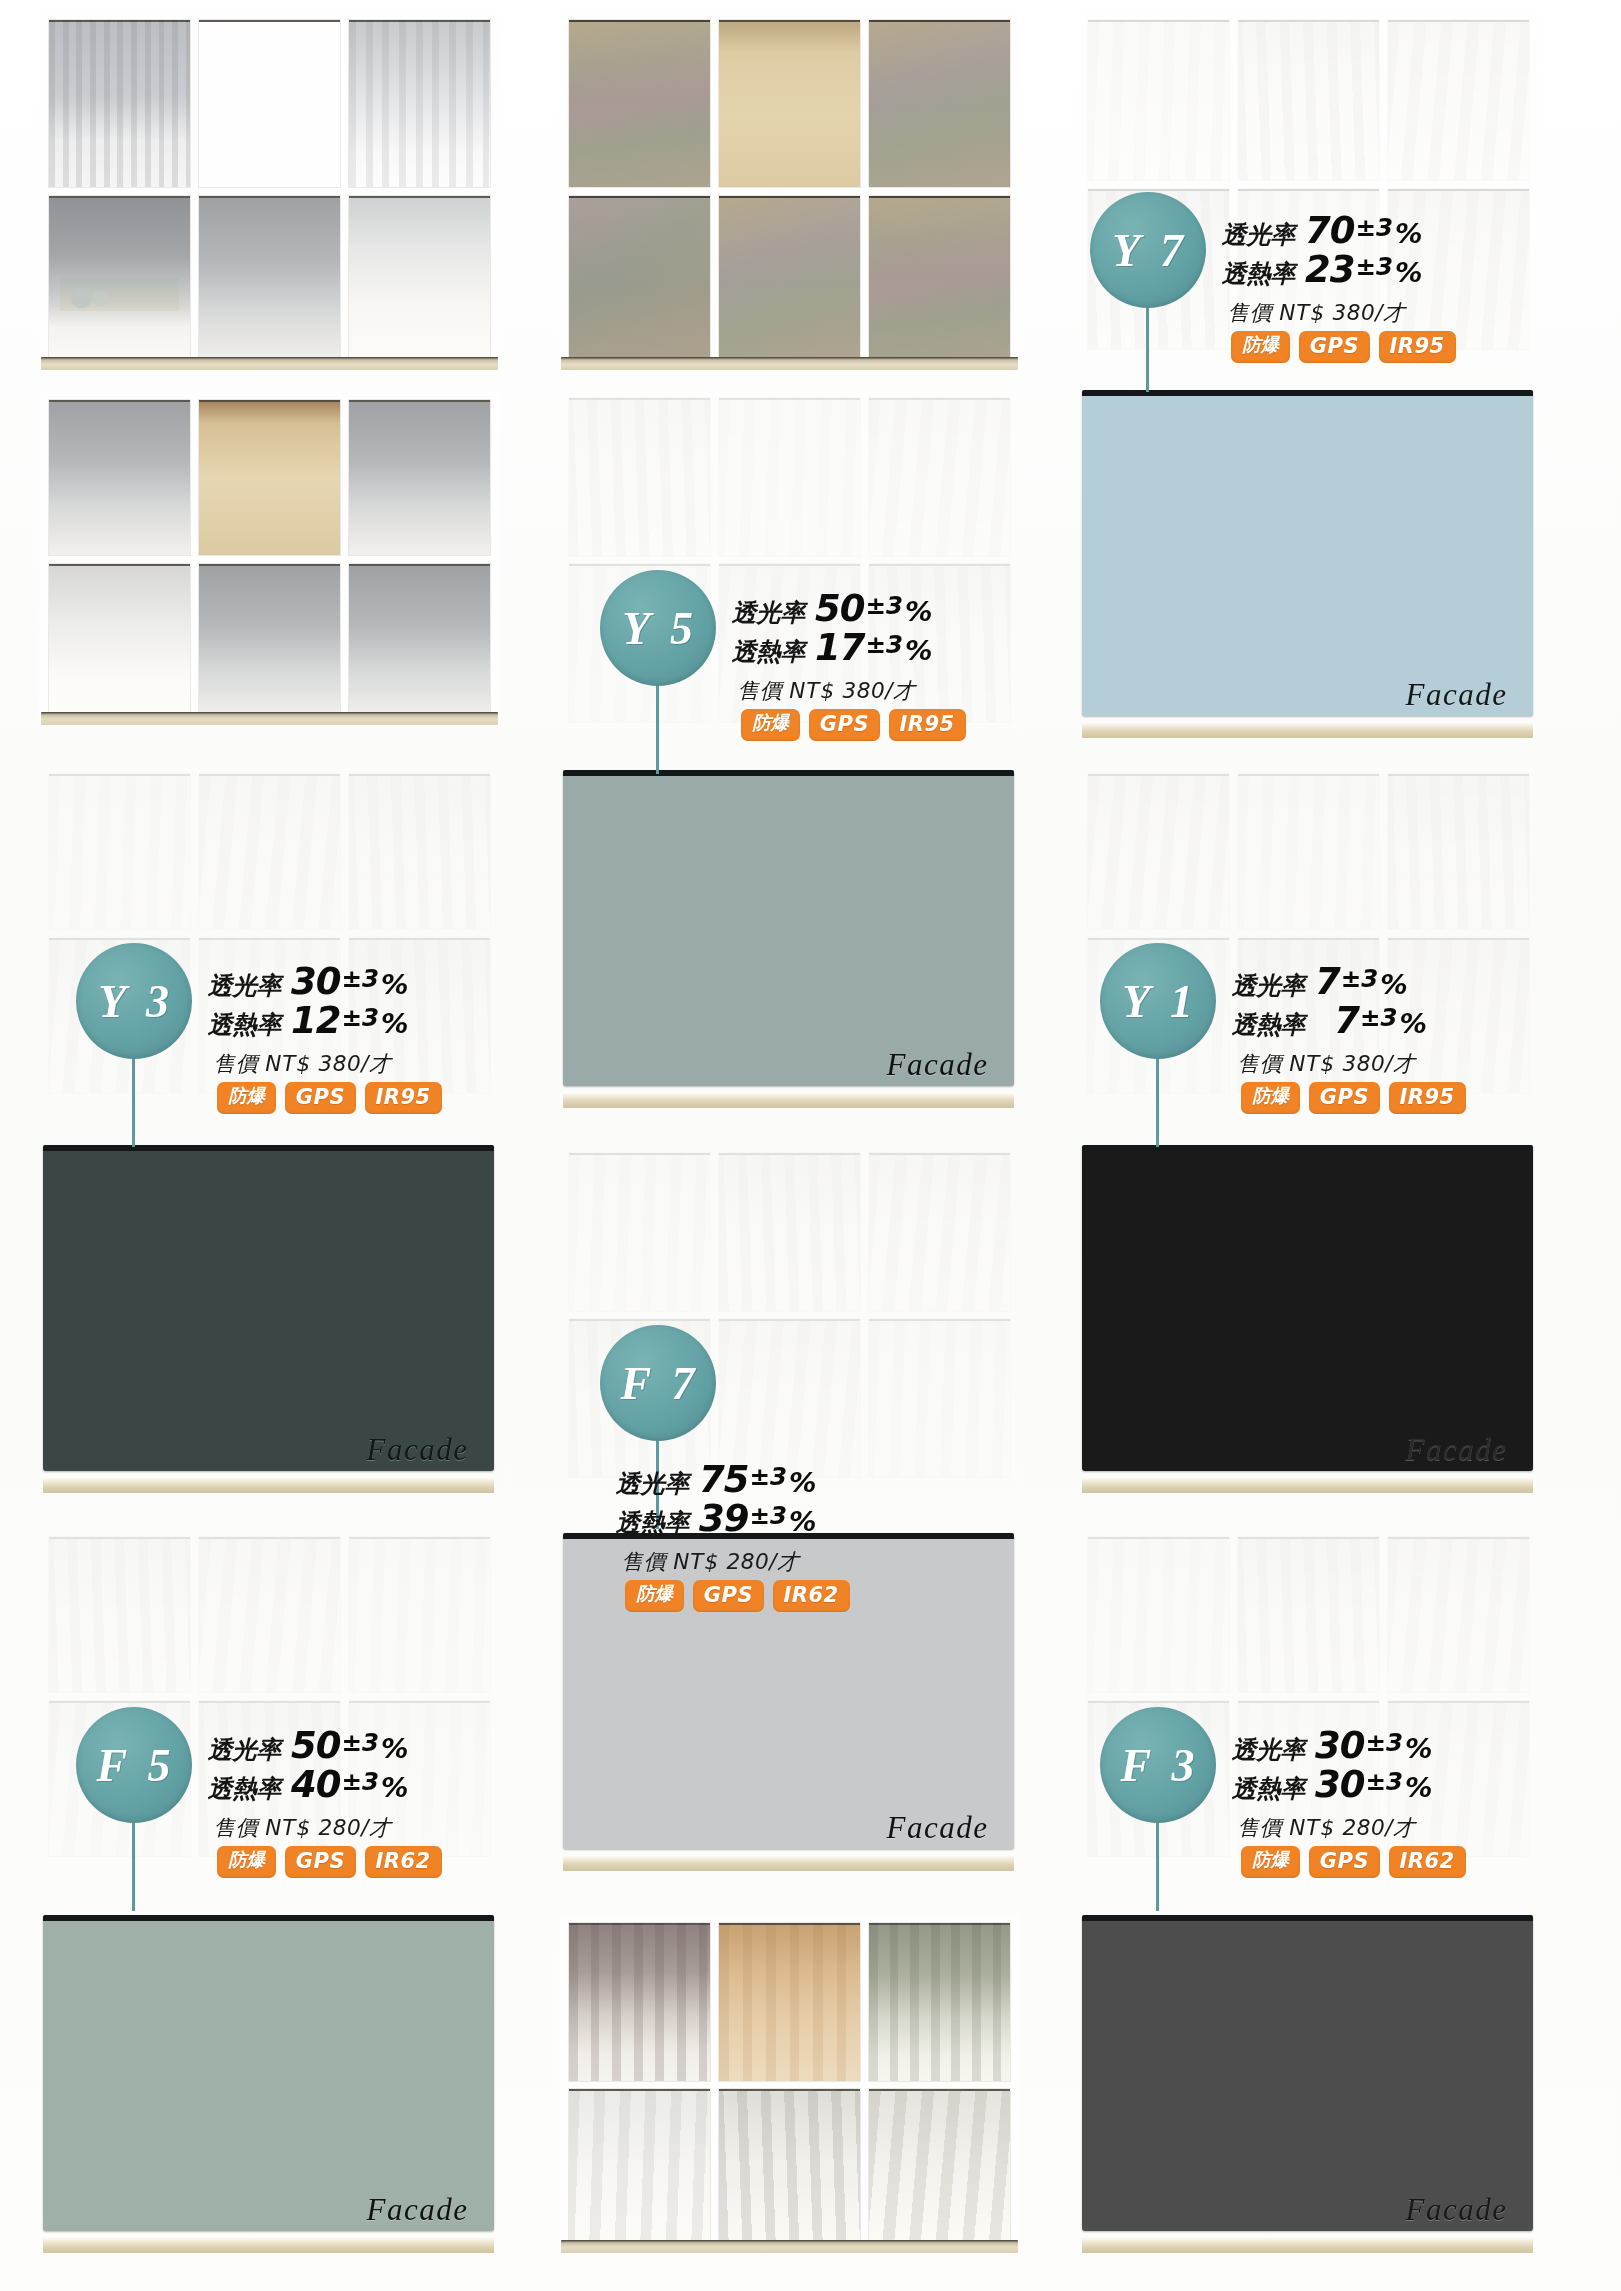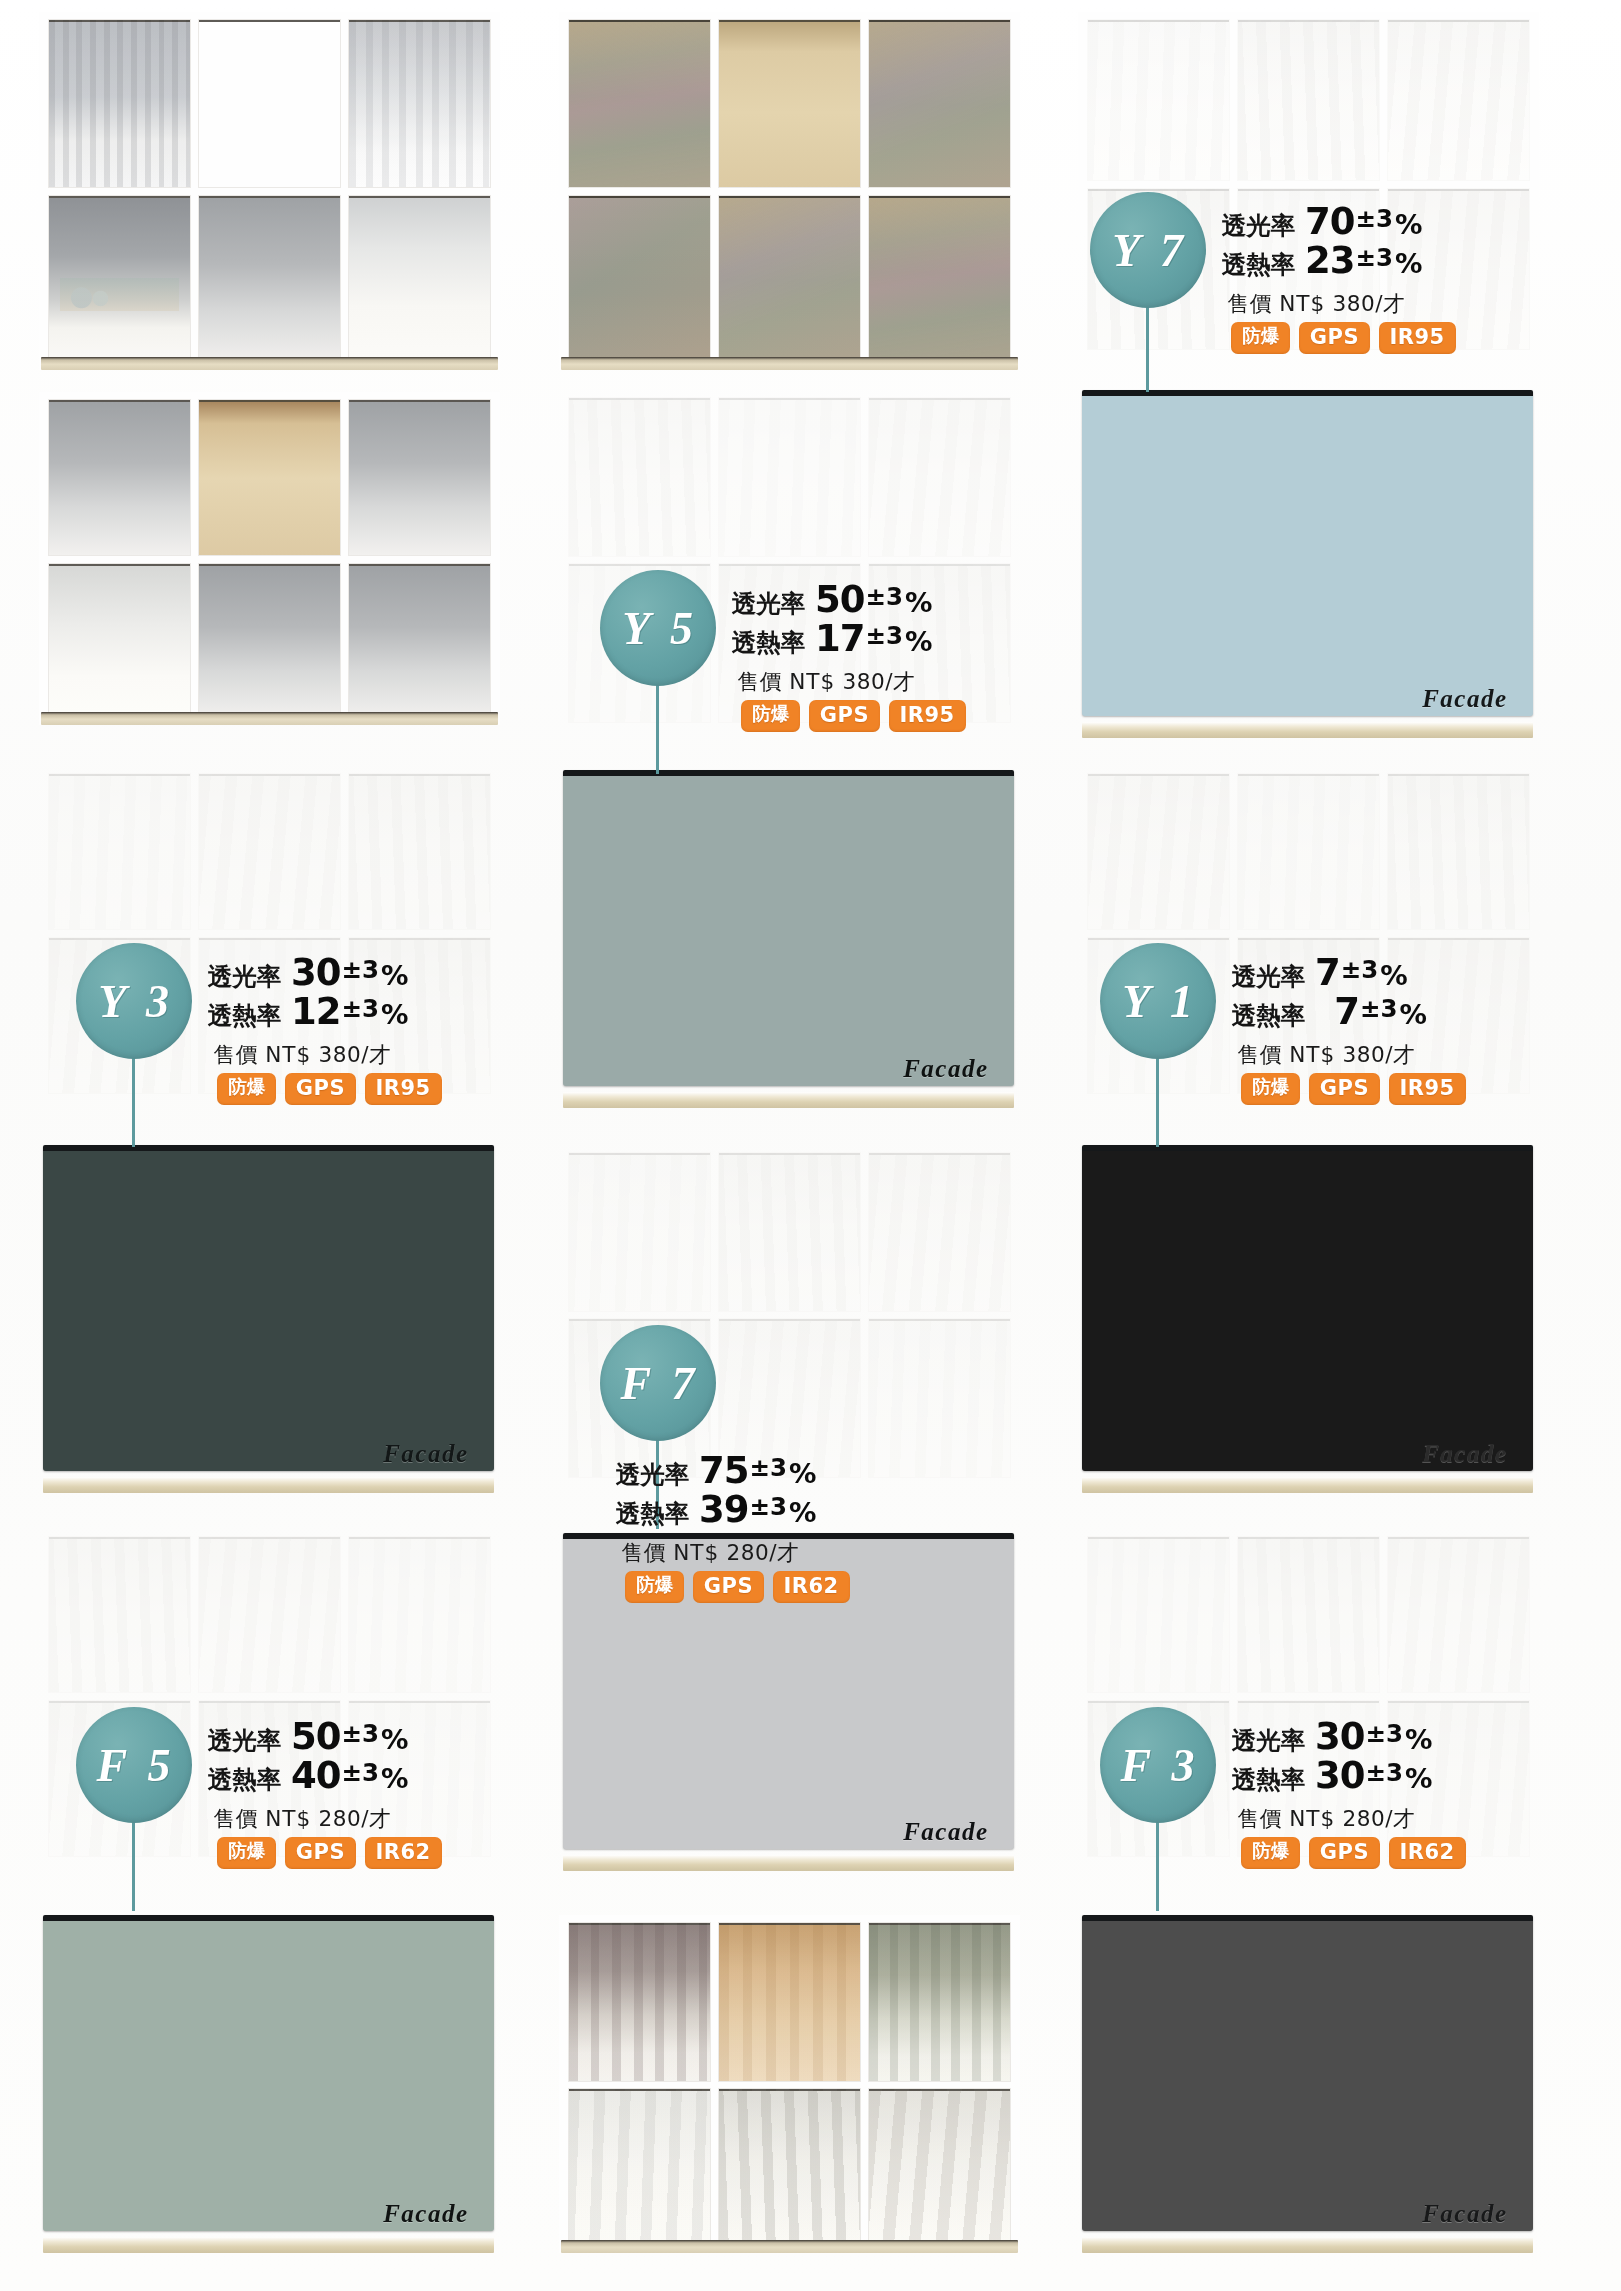"透光率" .specs { font-style: none -> italic; padding-top: 10px -> 19px }
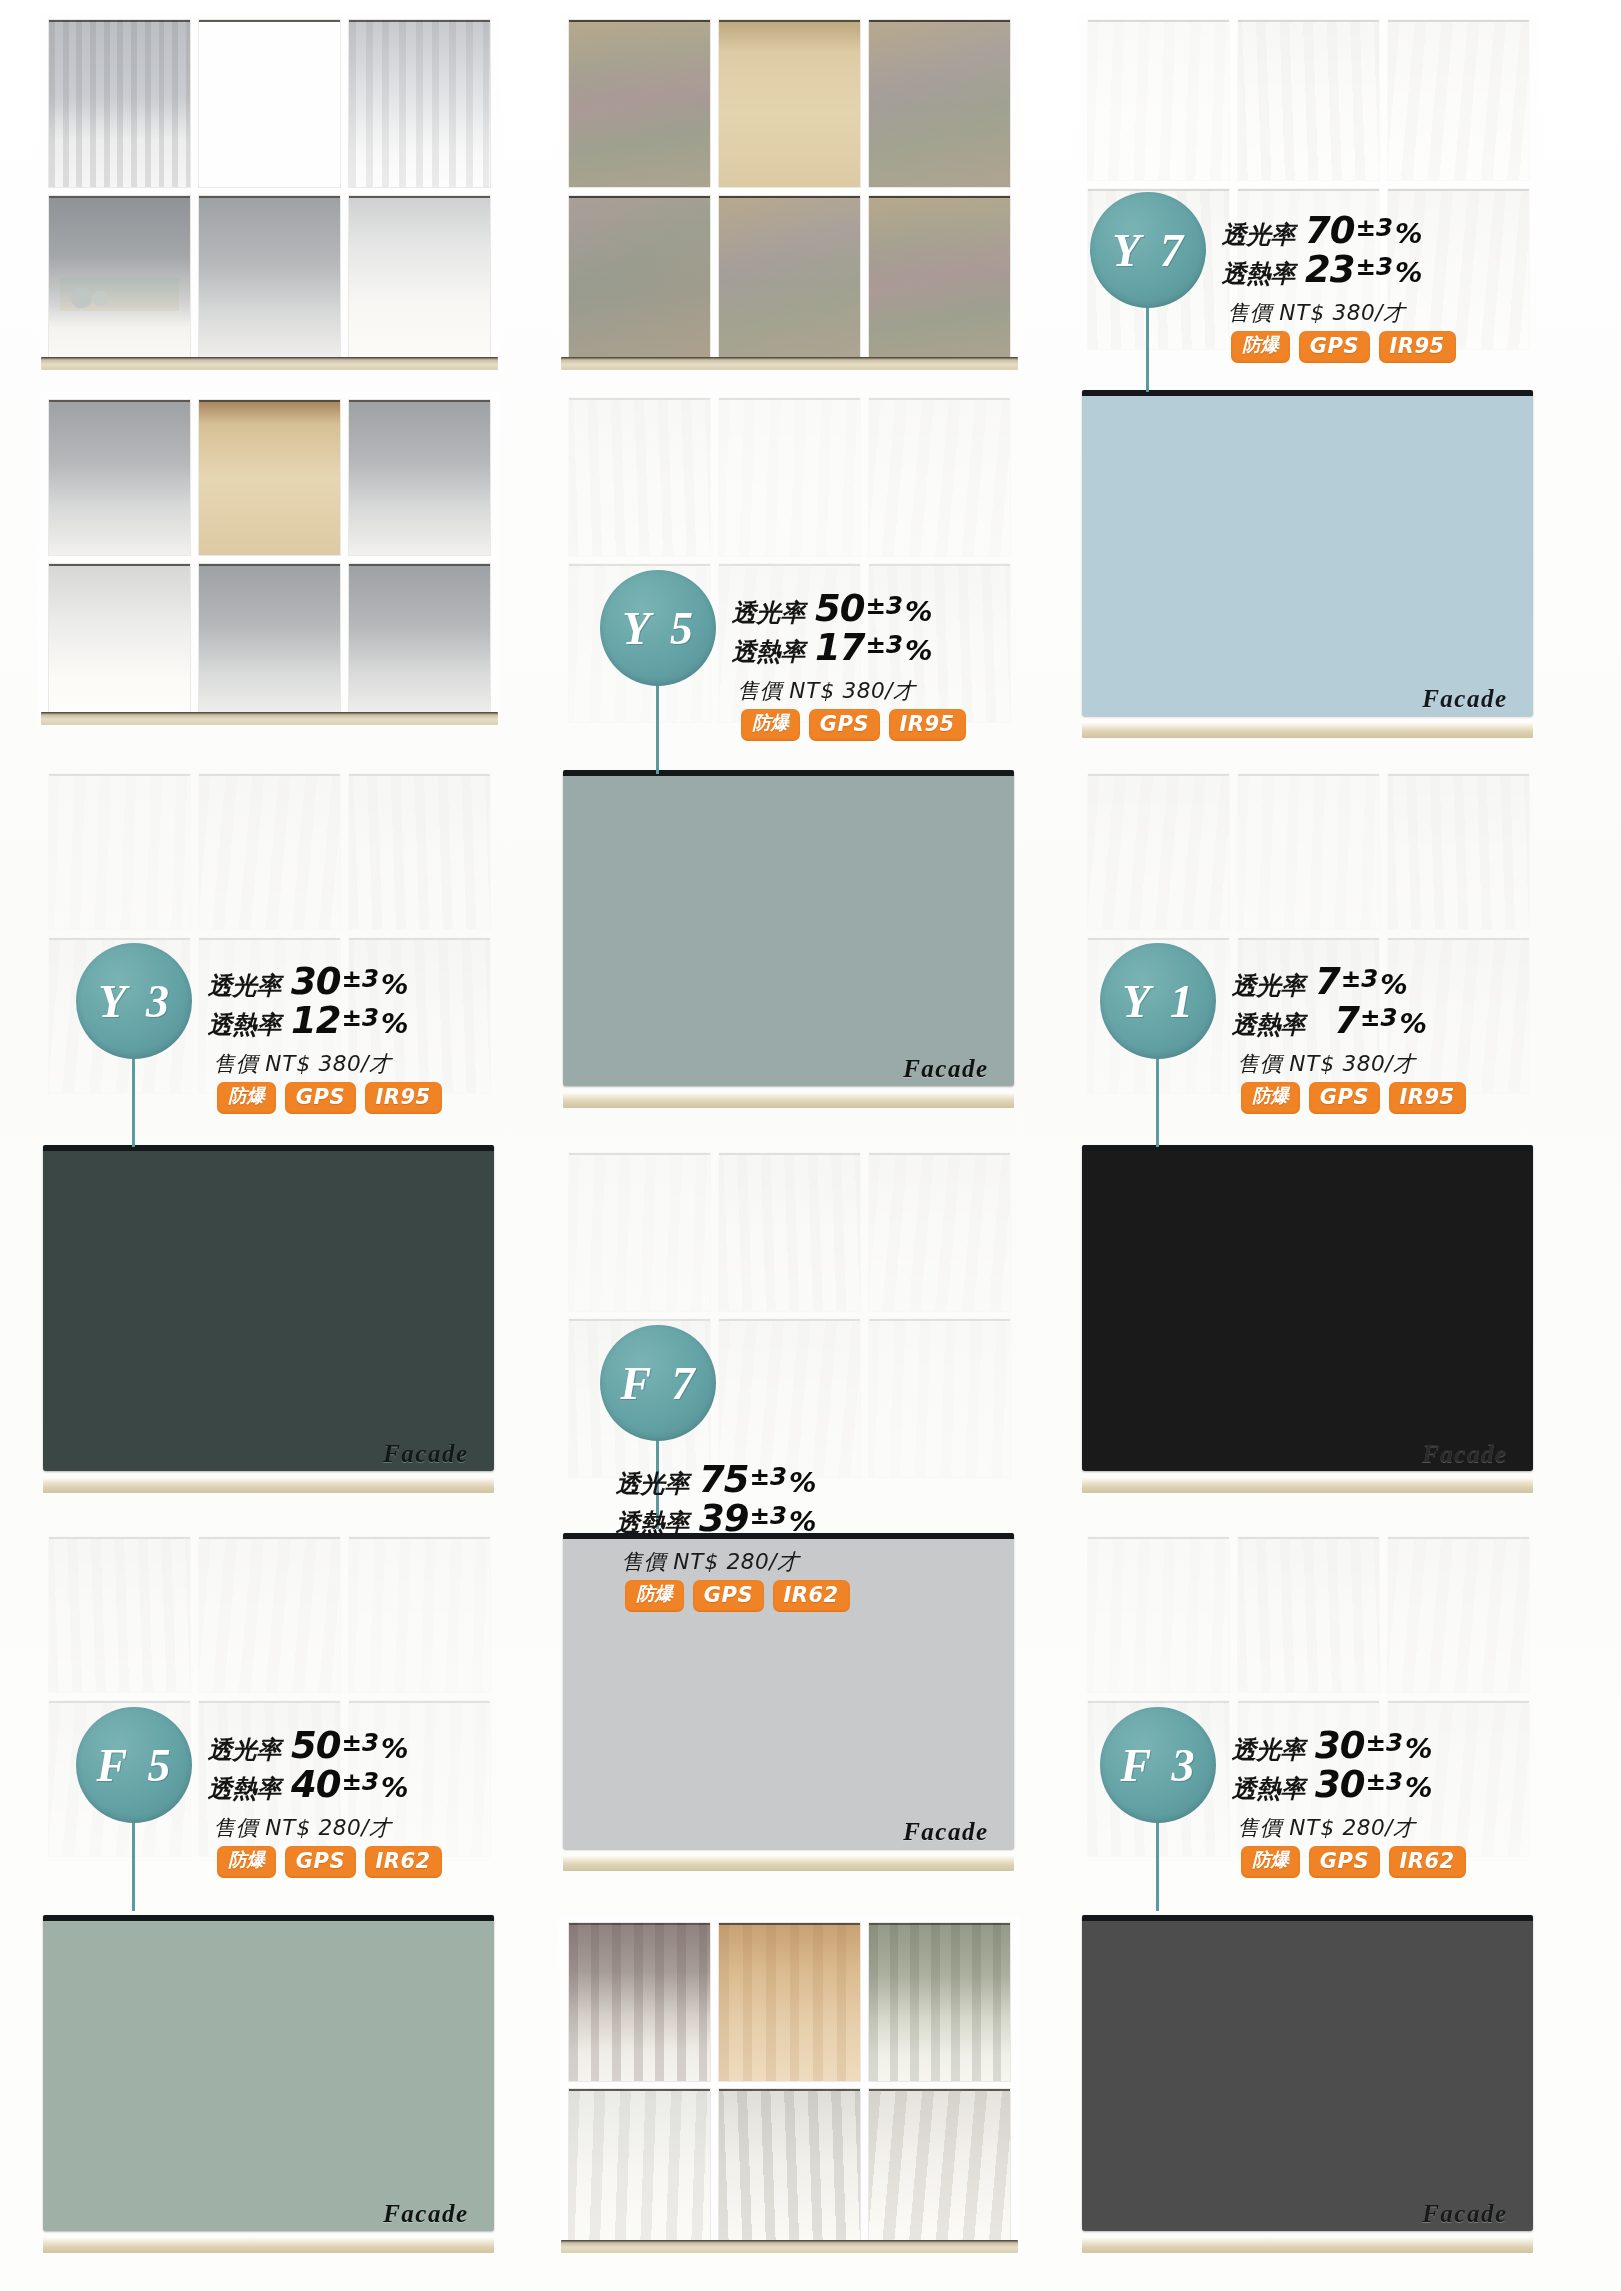"Facade" .swatch .brand { font-size: 25px -> 31px; font-weight: 700 -> 400 }
